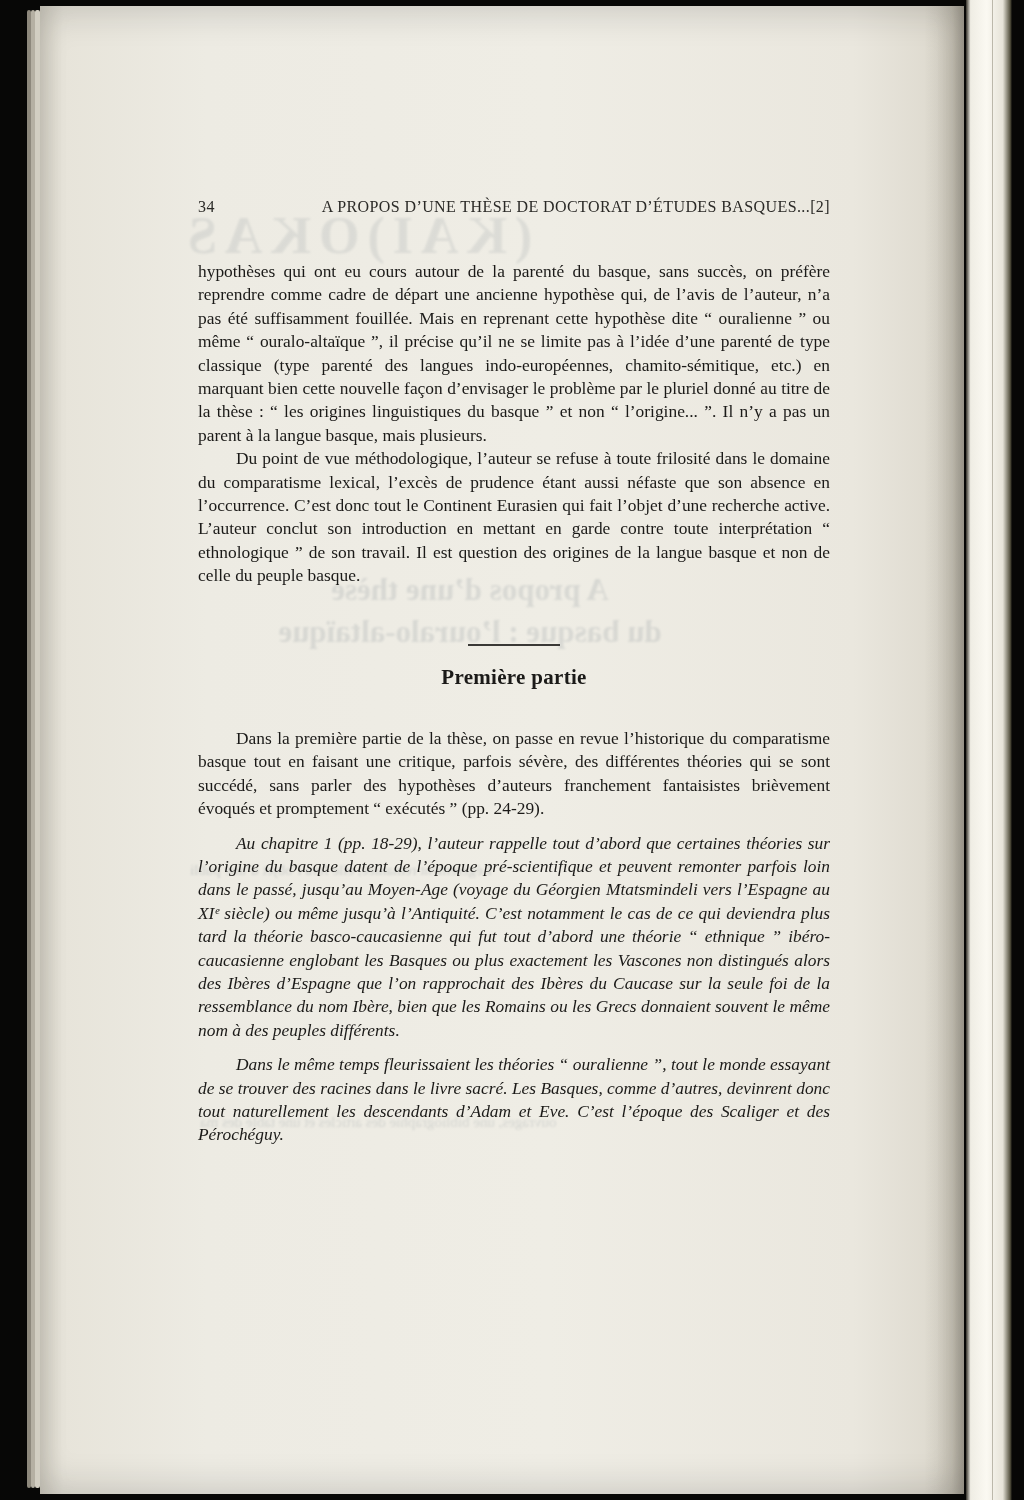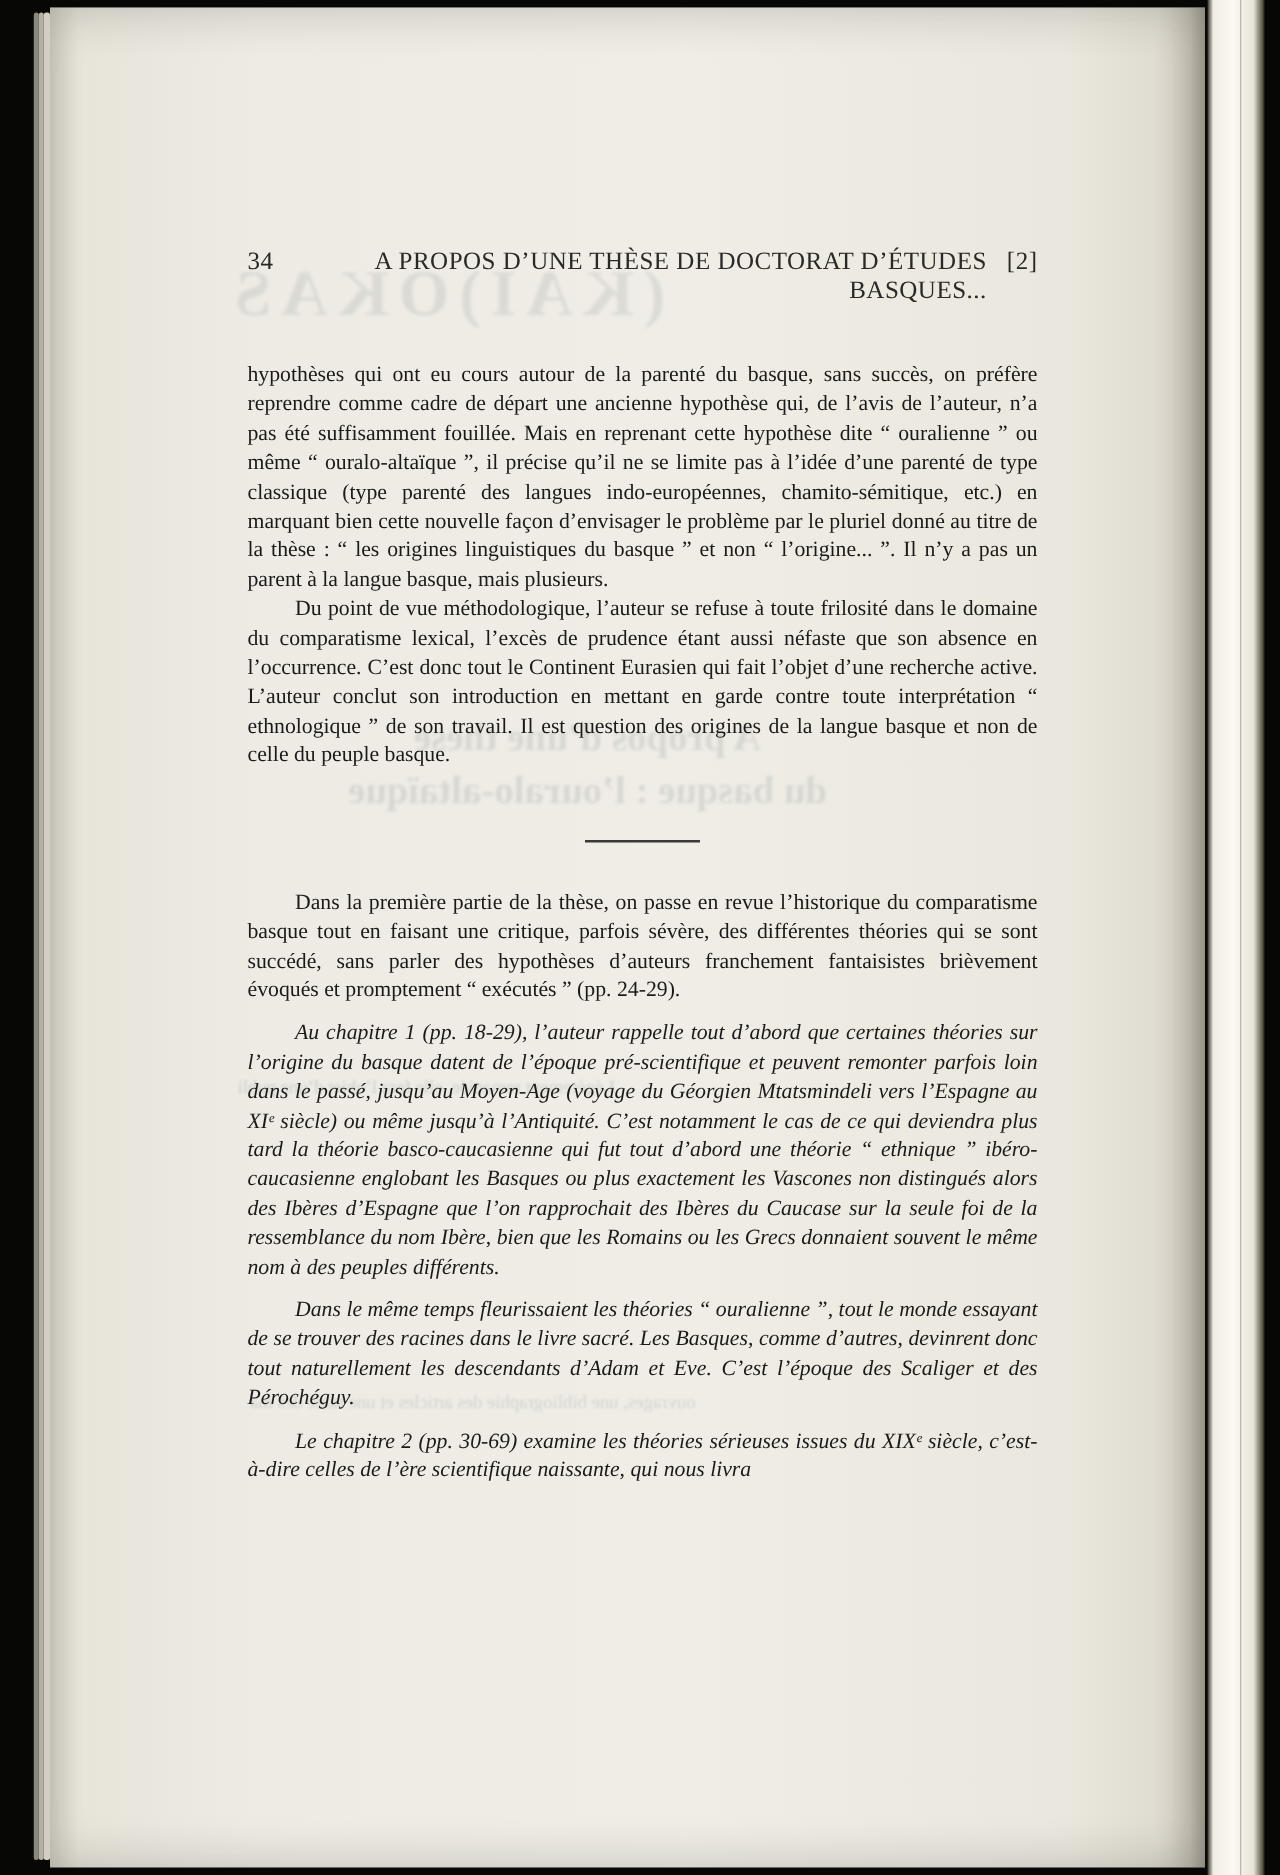"34" .running-head { font-size: 20px -> 16px; gap: 16px -> none }
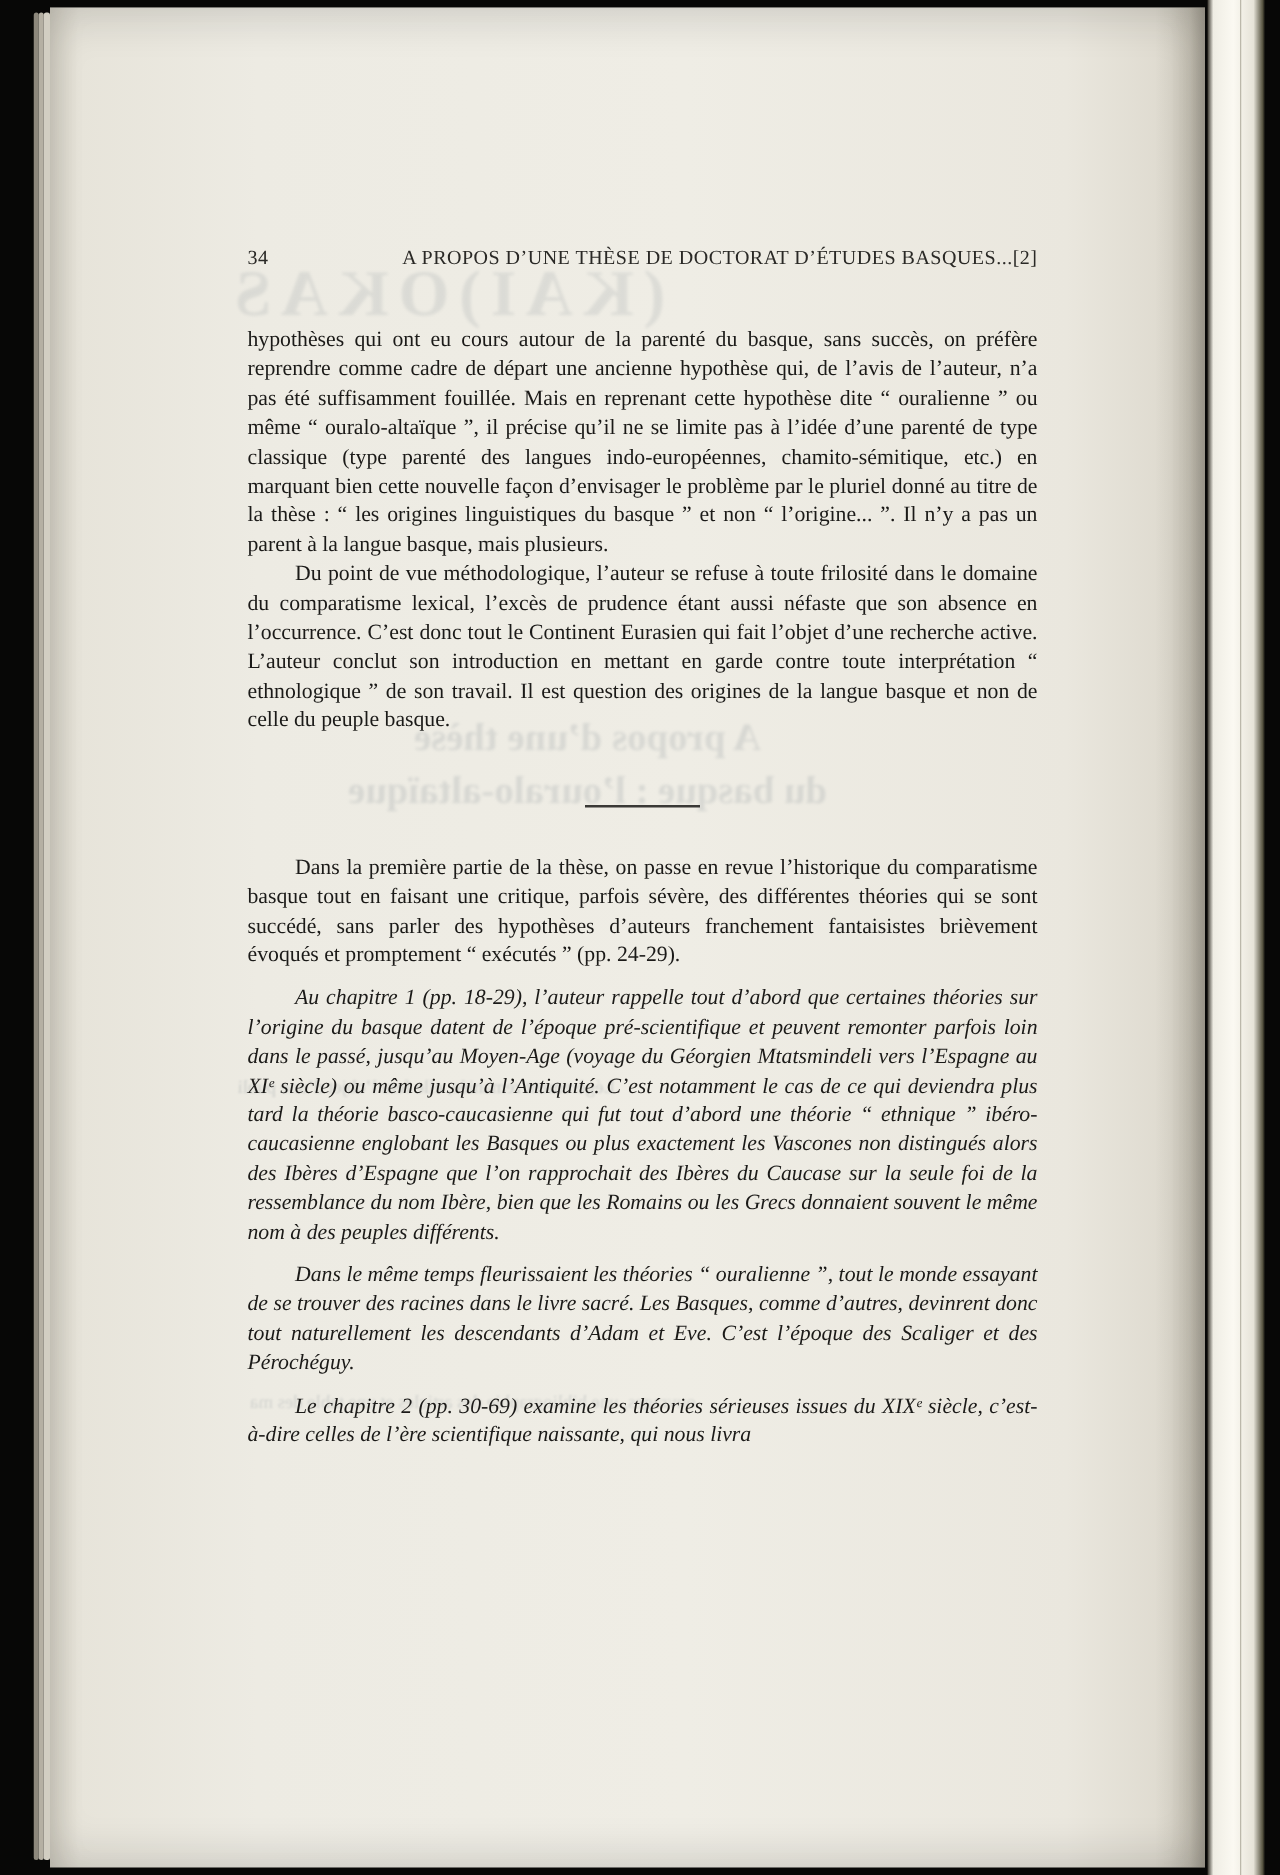"Première partie" h2.section-heading { html: none -> <h2>Première partie</h2> }
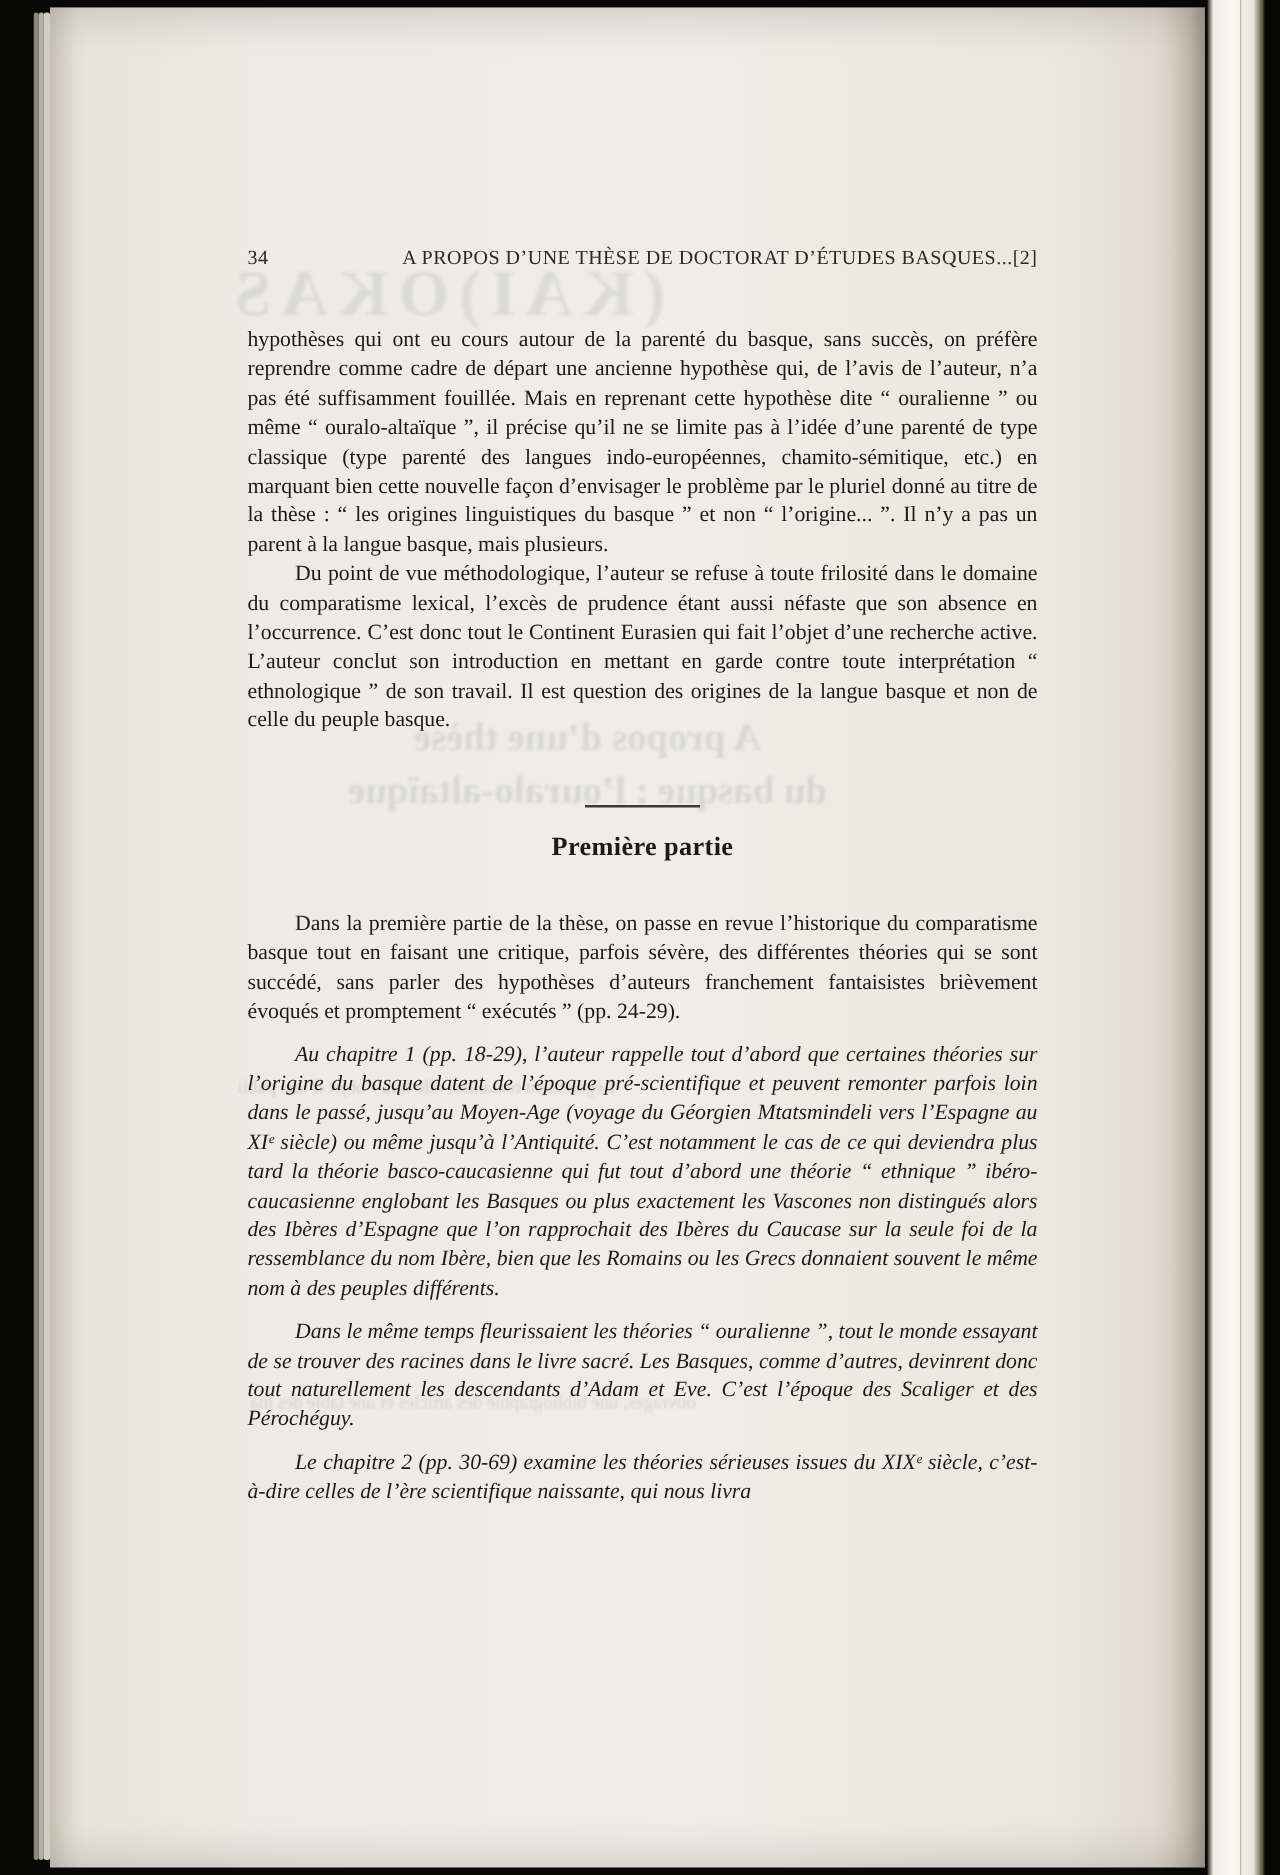"Le chapitre 2 (pp. 30-69)" p.para { html: <p>Le chapitre 2 (pp. 30-69) examine les théories sérieuses issues du XIXᵉ siècle, c’est-à-dire celles de l’ère scientifique naissante, qui nous livra</p> -> none }
